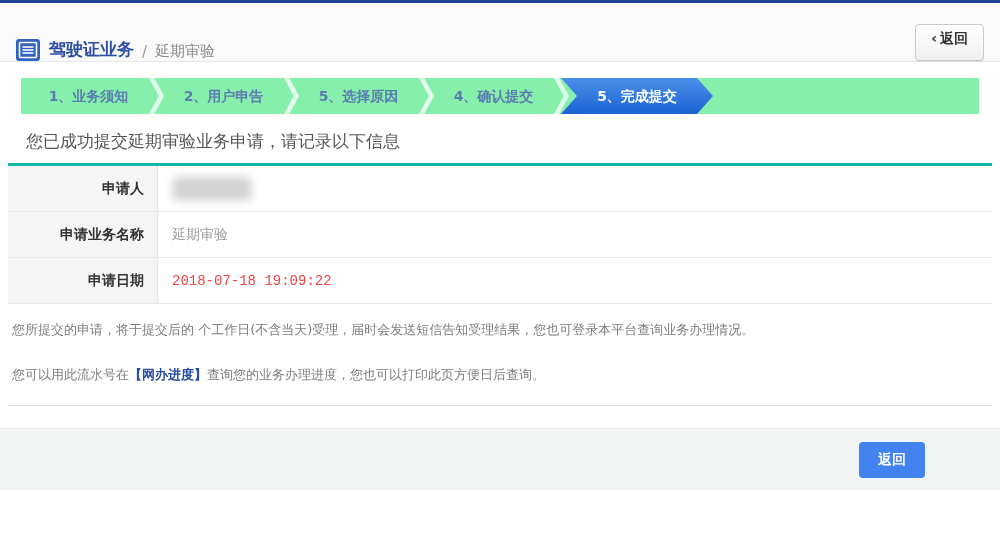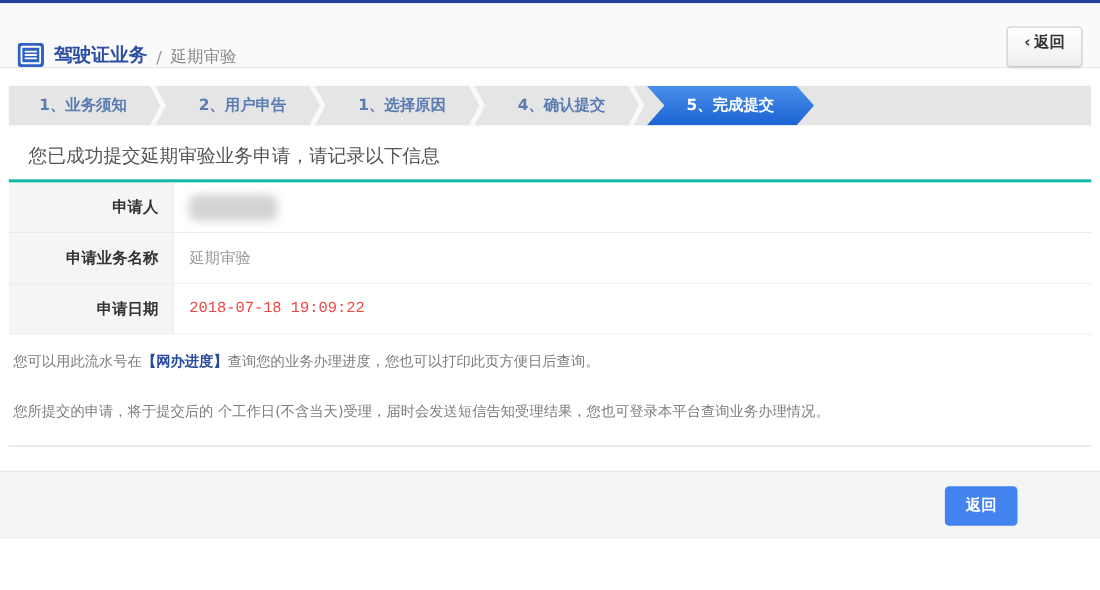"1、业务须知" .stepbar { background: #e5e5e5 -> #86efac; gap: 10px -> none; margin: 16px 8px 0 -> 16px 21px 0 }
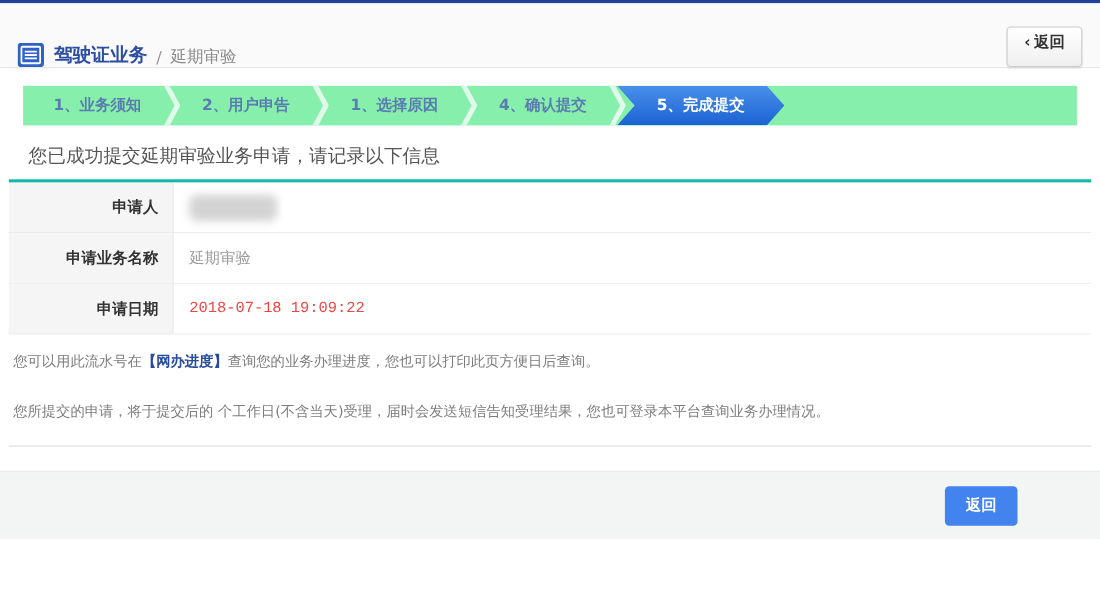"1、选择原因" span { text: 1 -> 5 }
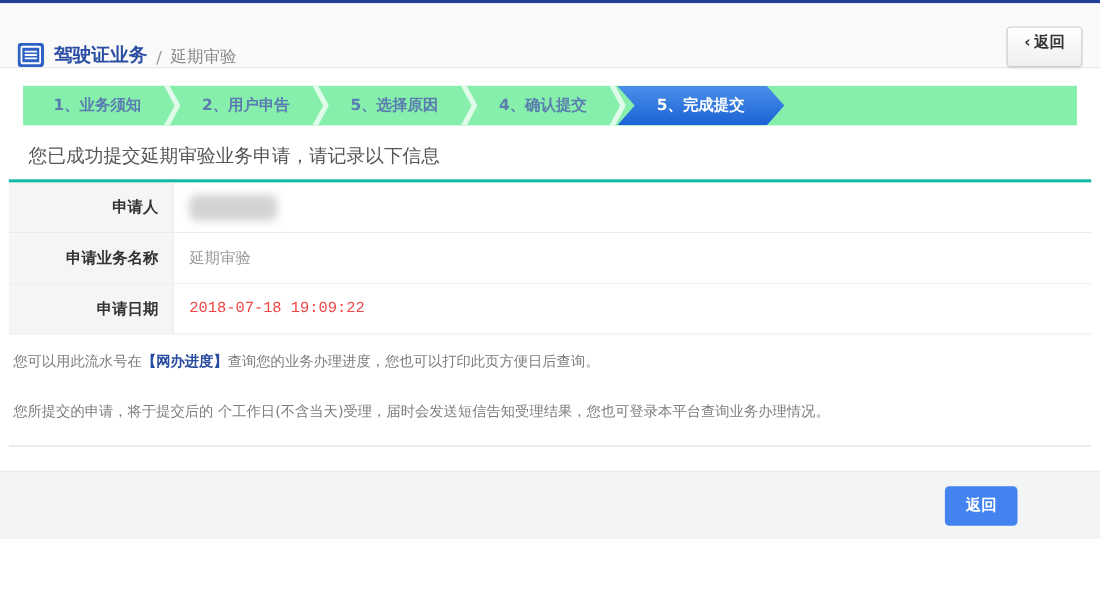"您可以用此流水号在【网办进度】查询您的业务办理进度，您也可以打印此页方便日后查询" p { order: before "您所提交的申请，将于提交后的" -> after "您所提交的申请，将于提交后的" }
